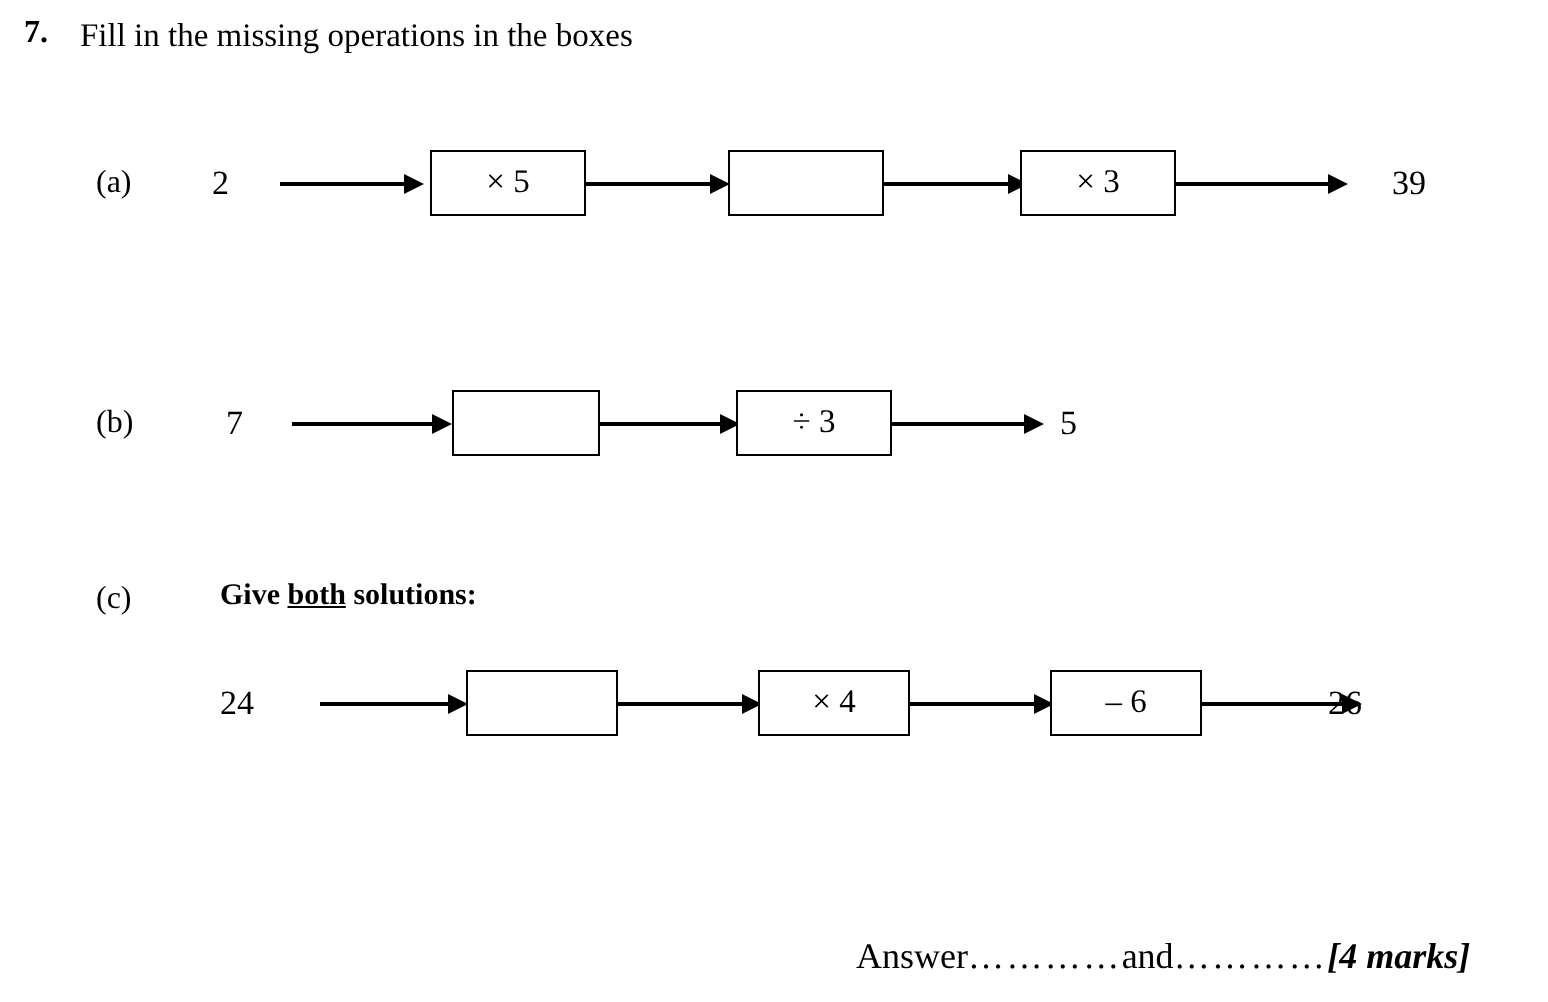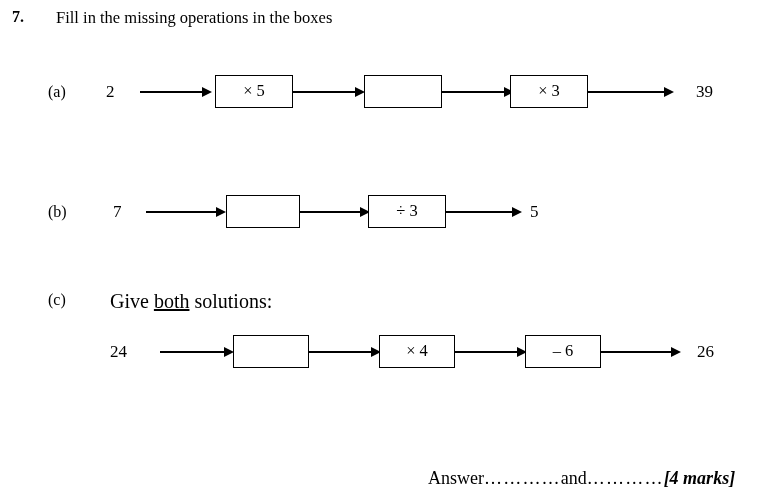"Fill in the missing operations" .q-text { left: 44px -> 28px }
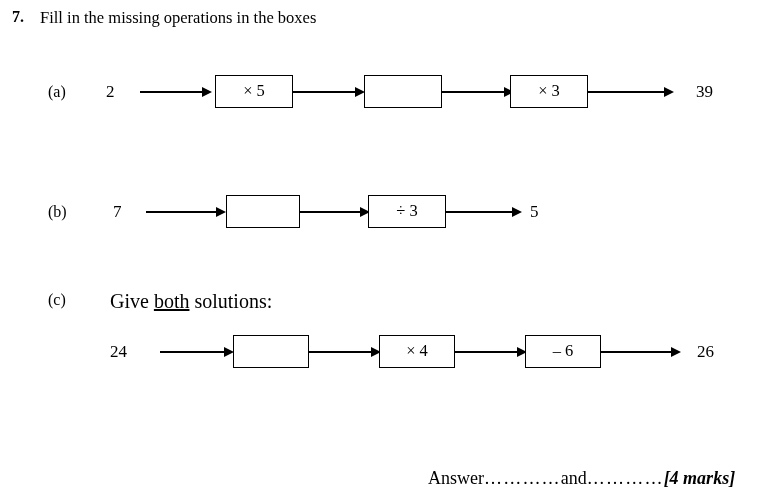"Give both solutions:" .sub-instruction { font-size: 20px -> 15px; font-weight: none -> bold }
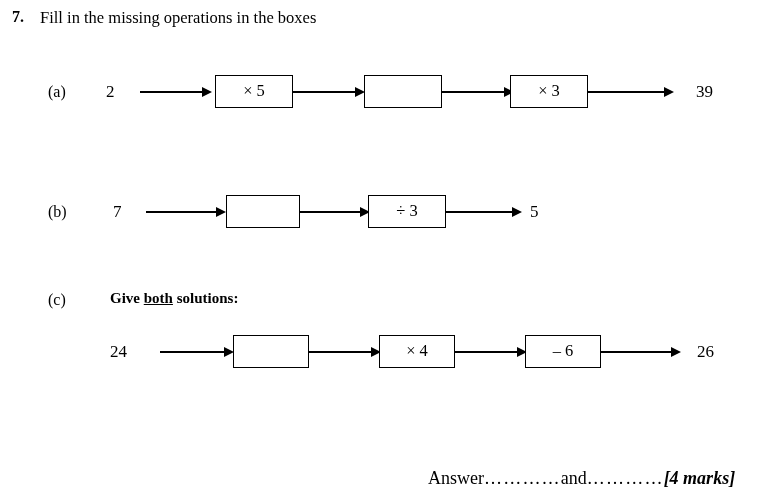"26" span.end-num { left: 697px -> 664px }
